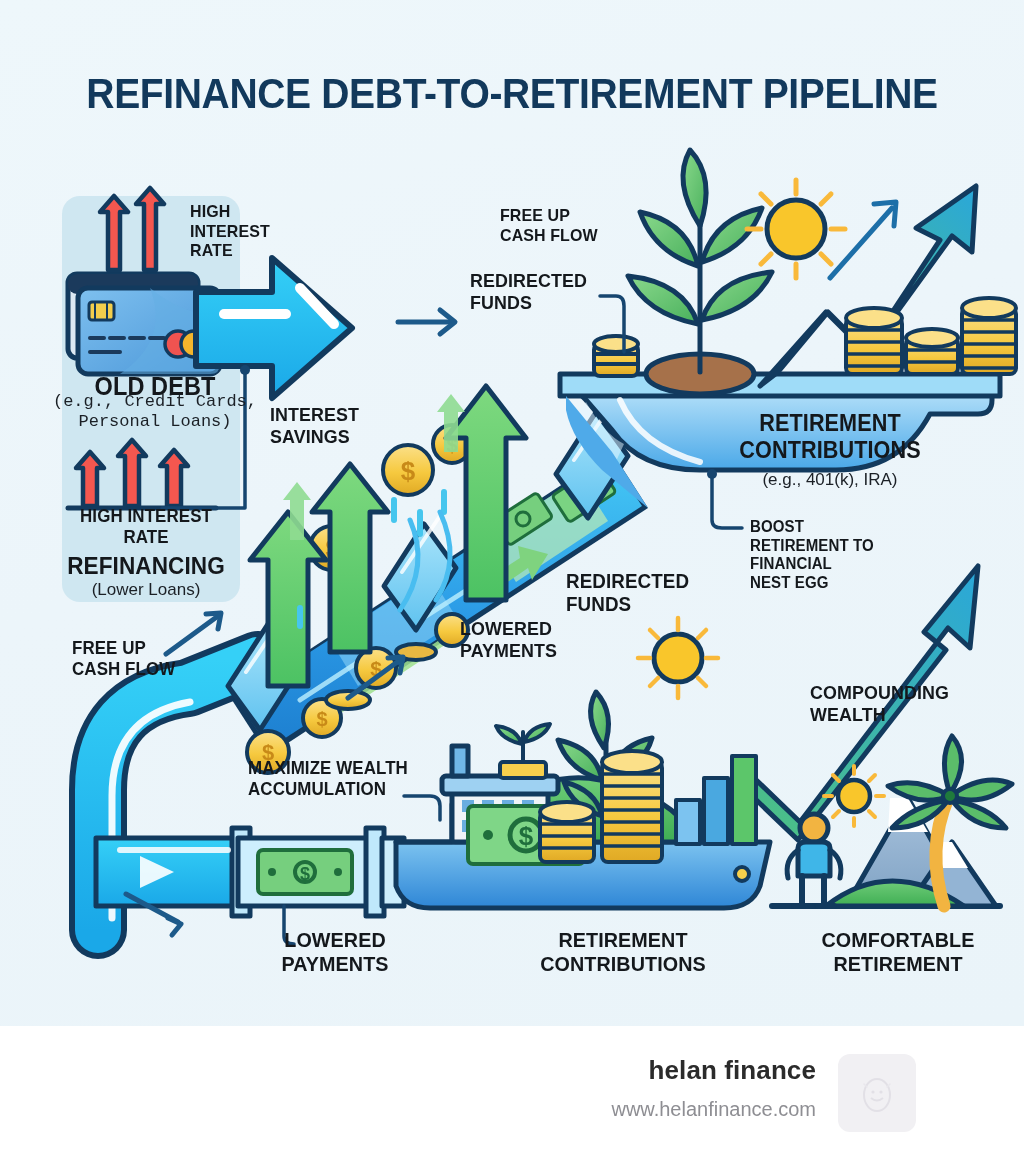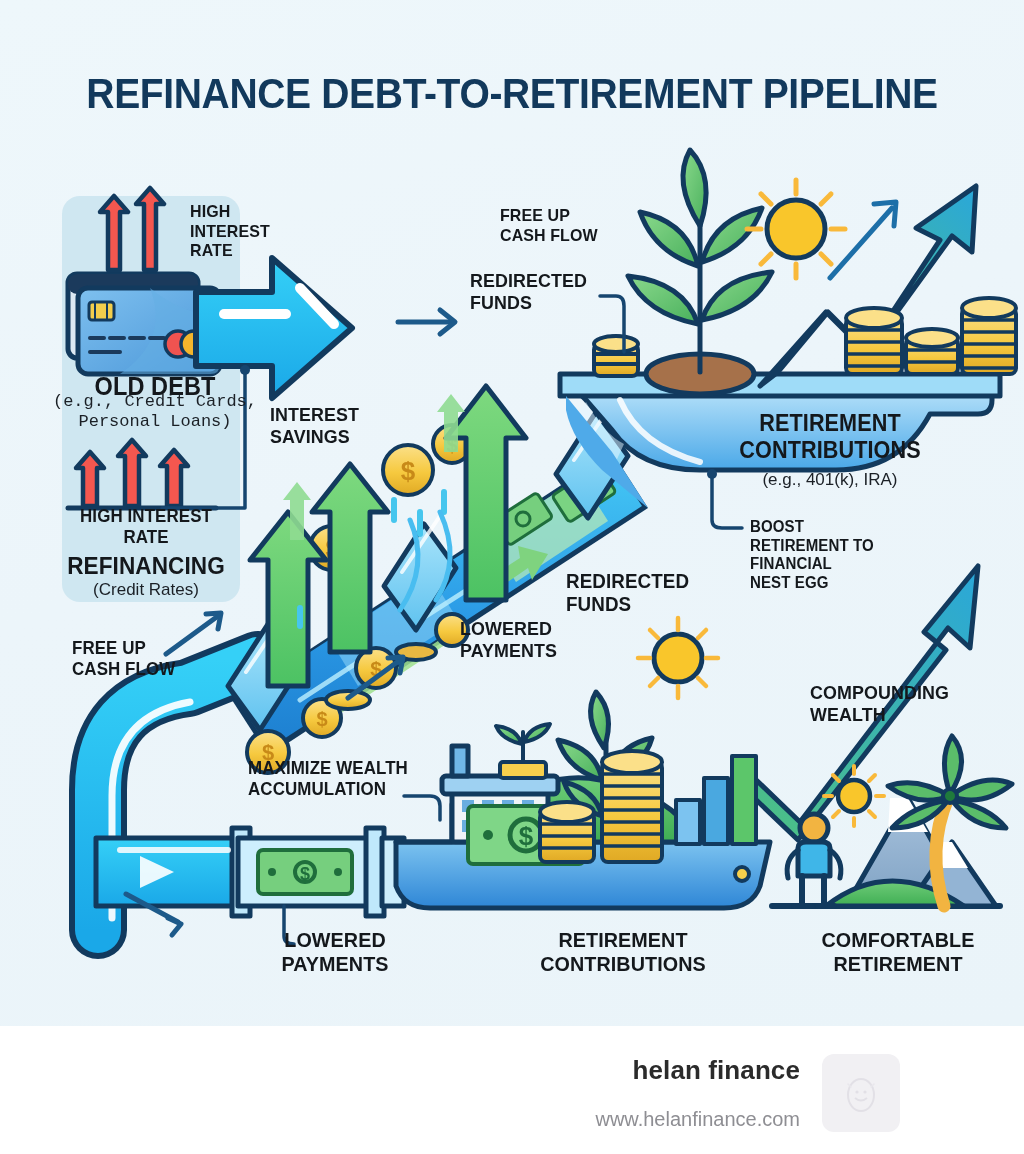"(Credit Rates)" div.sub { text: Credit Rates -> Lower Loans }
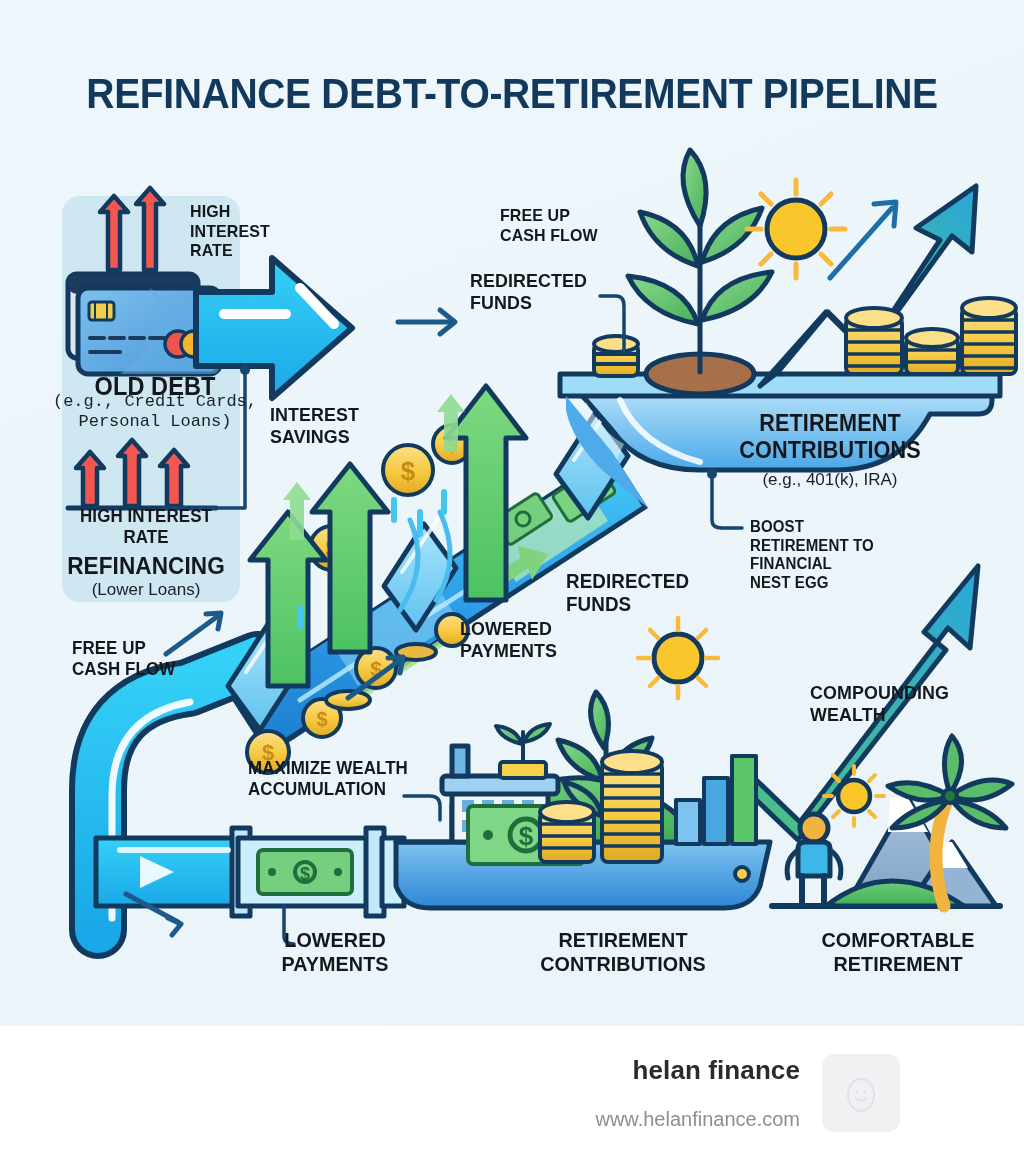"helan finance" #footer { left: 0 -> 16px }
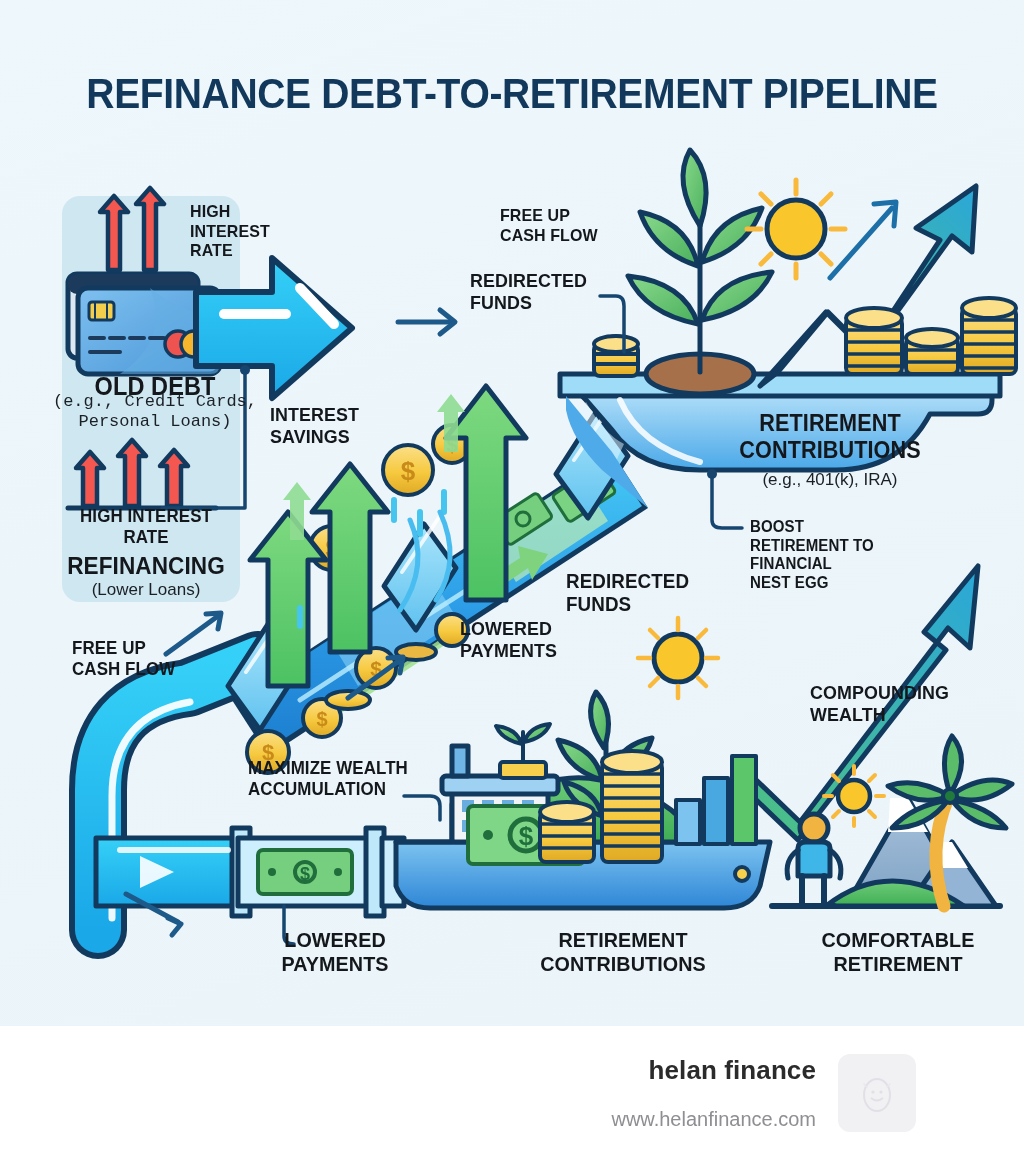"www.helanfinance.com" #brand .burl { margin-top: 20px -> 10px }
